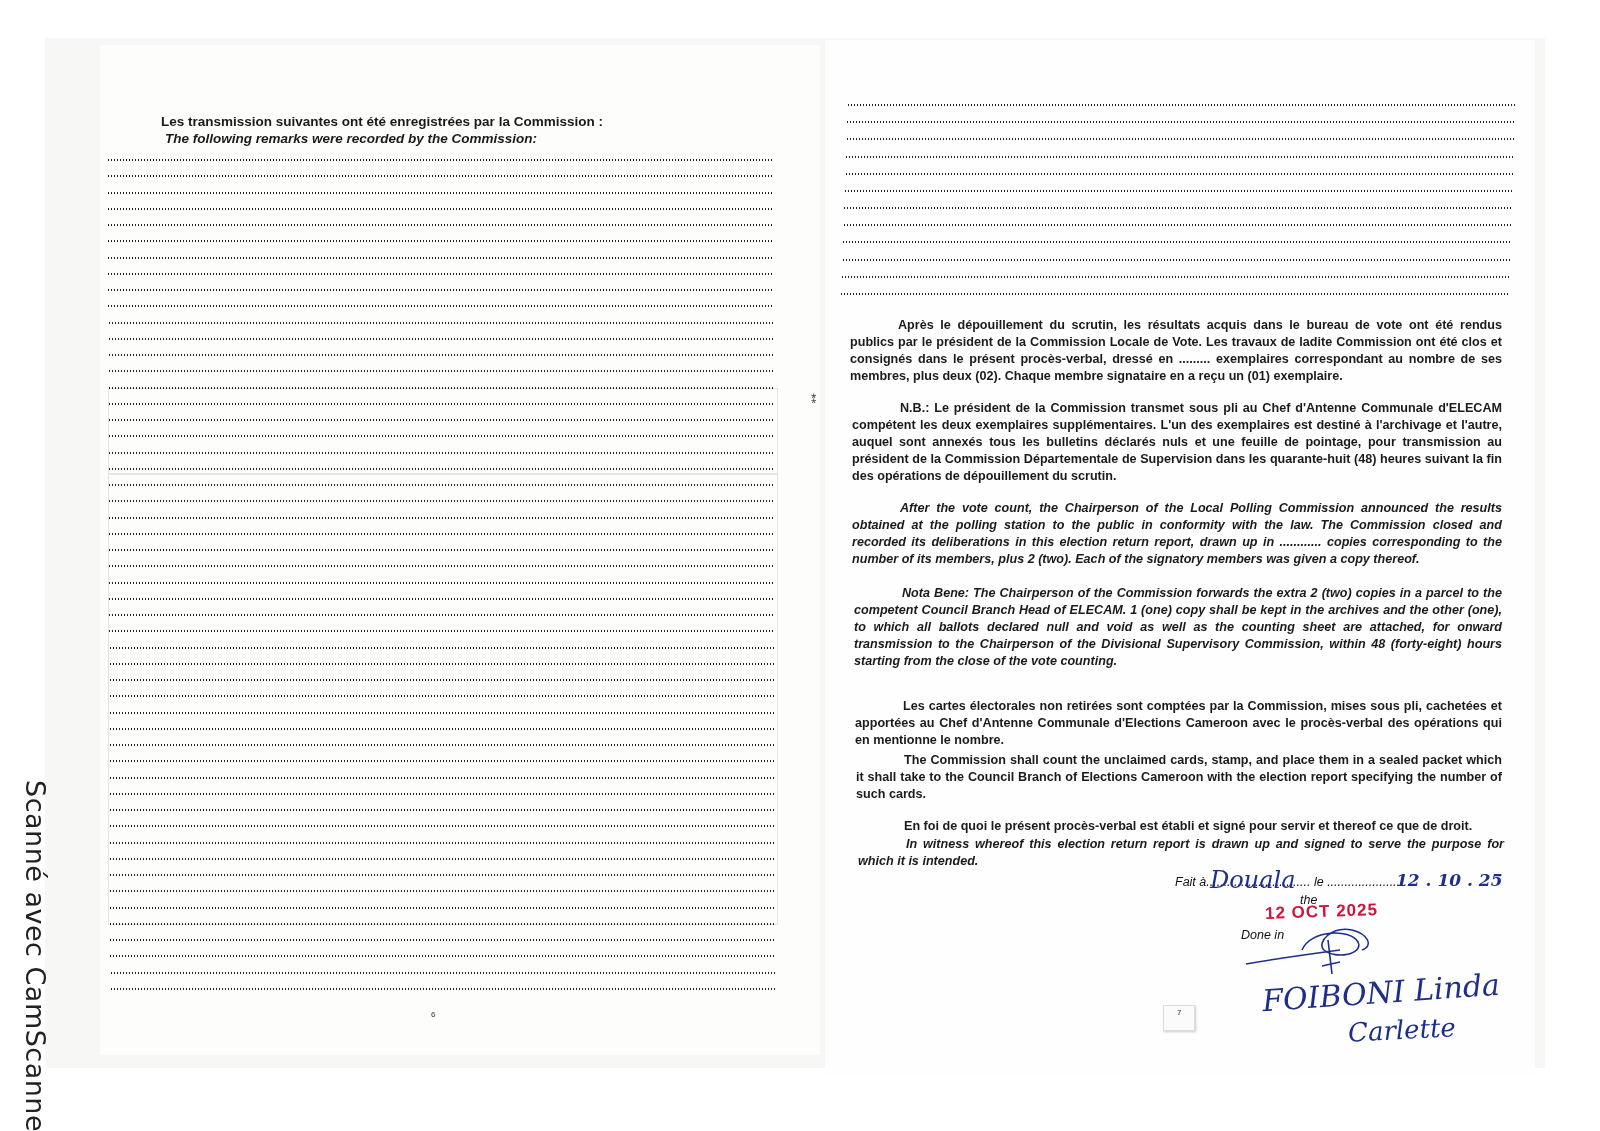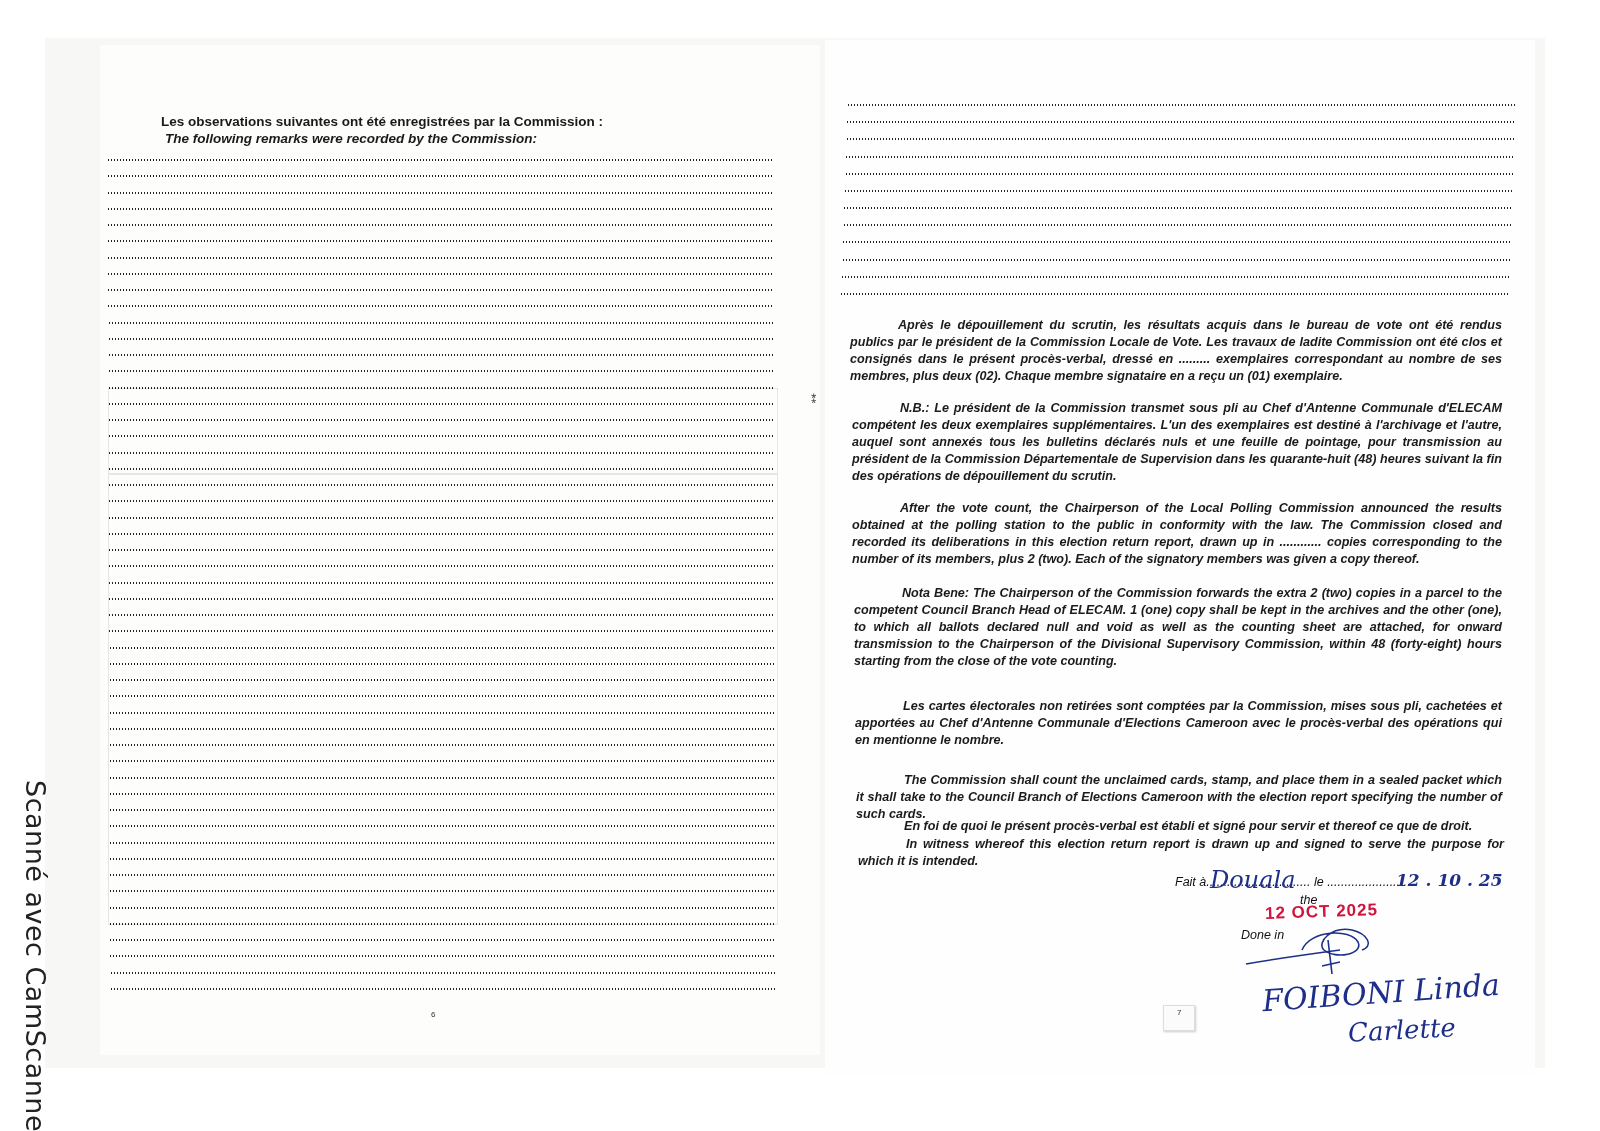"Les observations suivantes ont été" div.heading-fr { text: observations -> transmission }
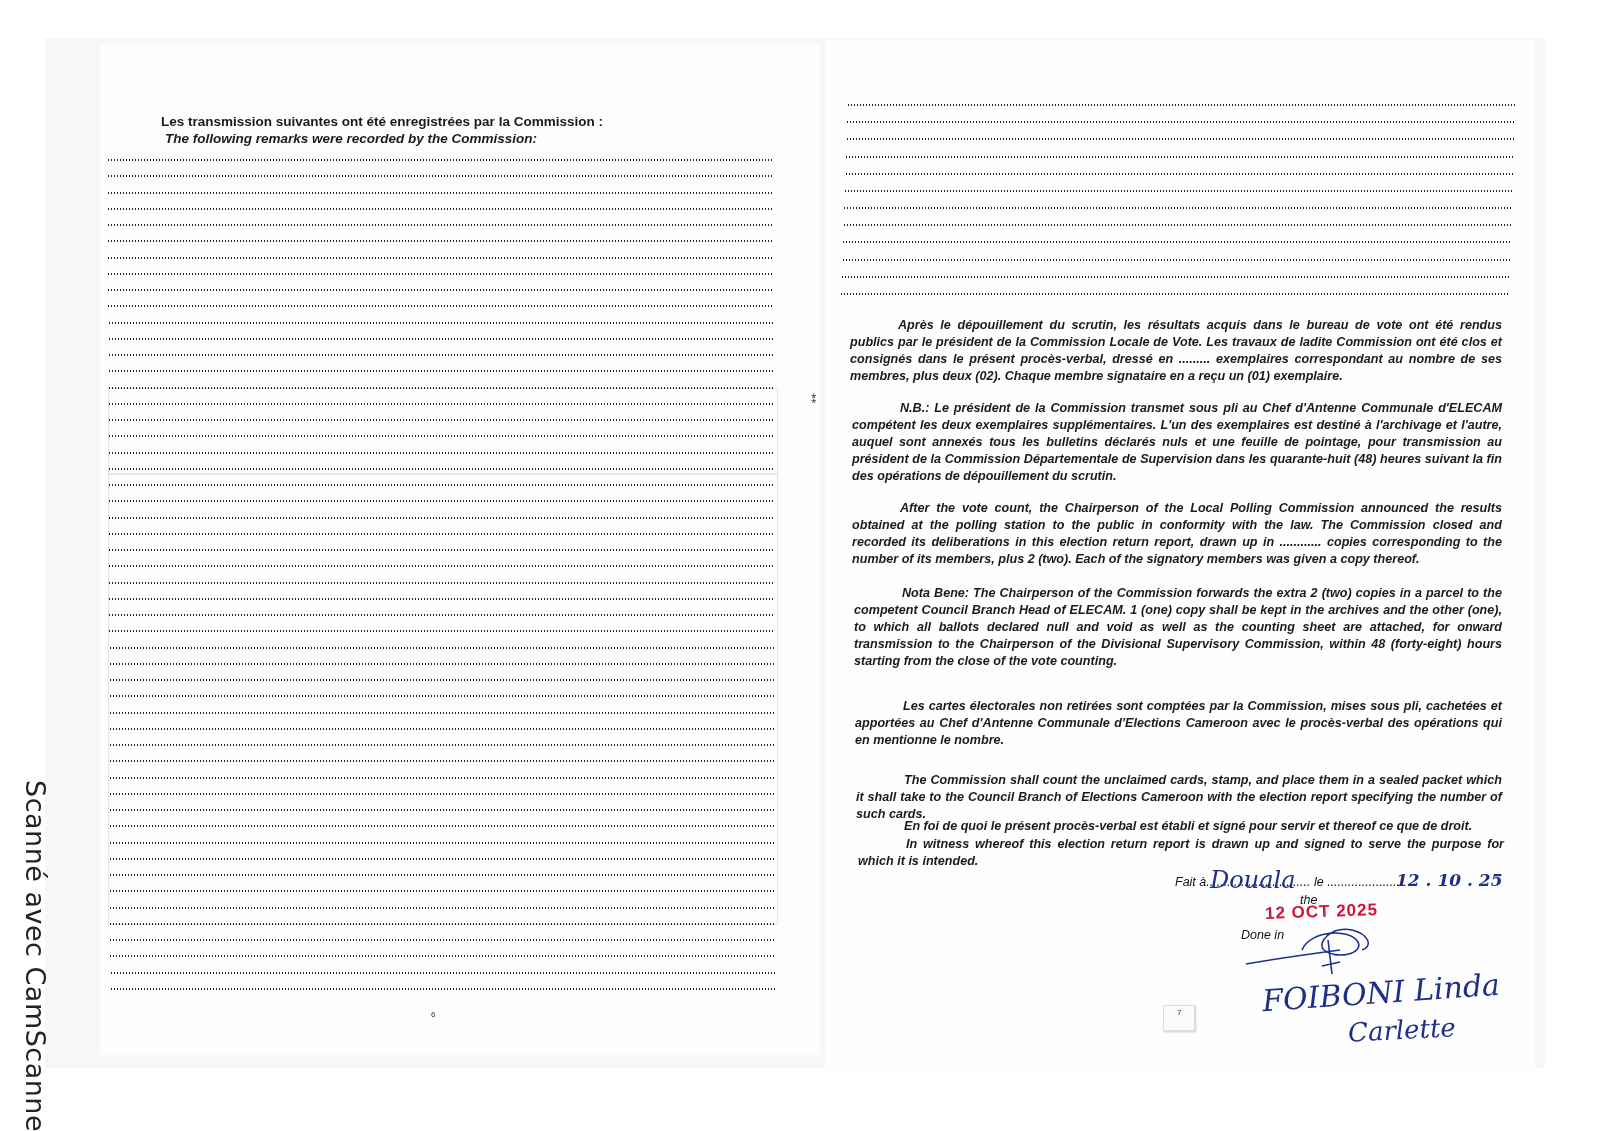"Après le dépouillement du scrutin," .b { font-style: italic -> none }
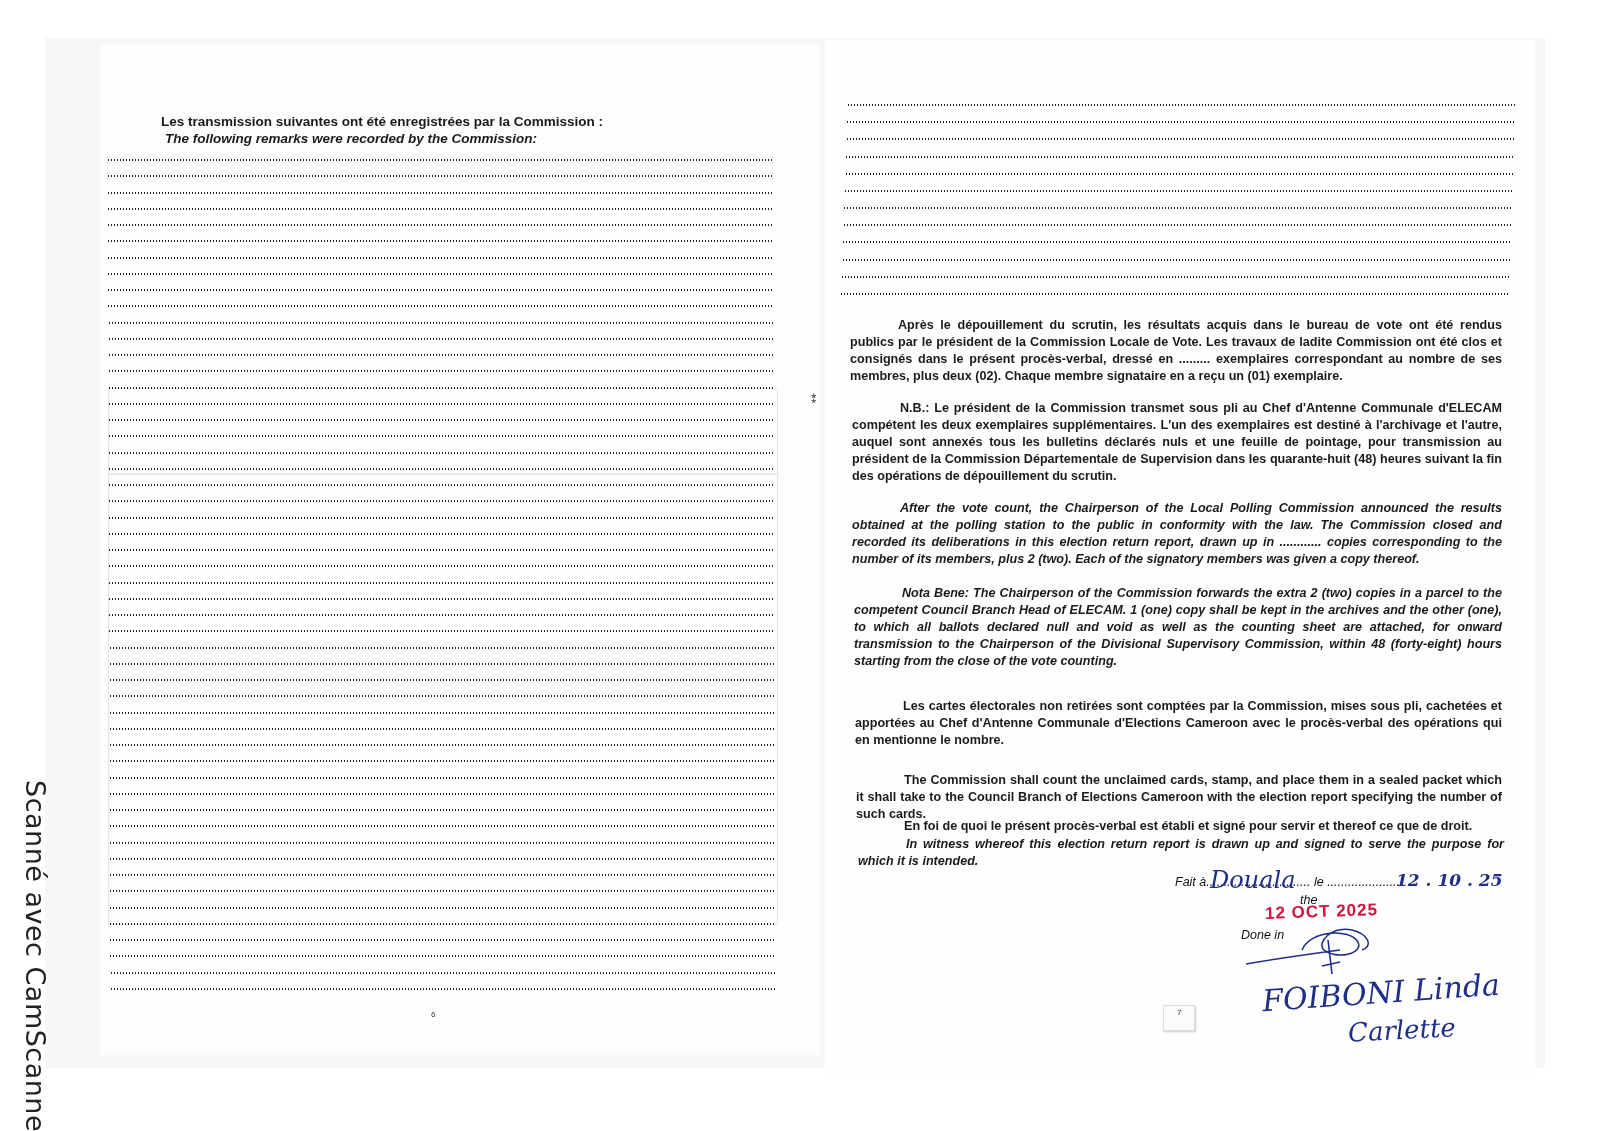"The Commission shall count the" div.para { margin-top: 20px -> none }
